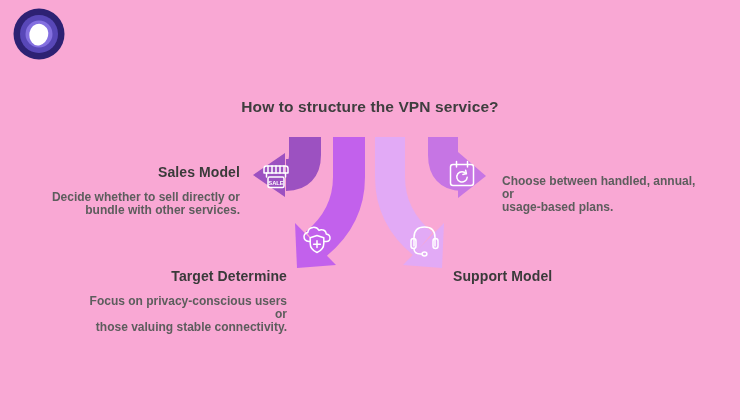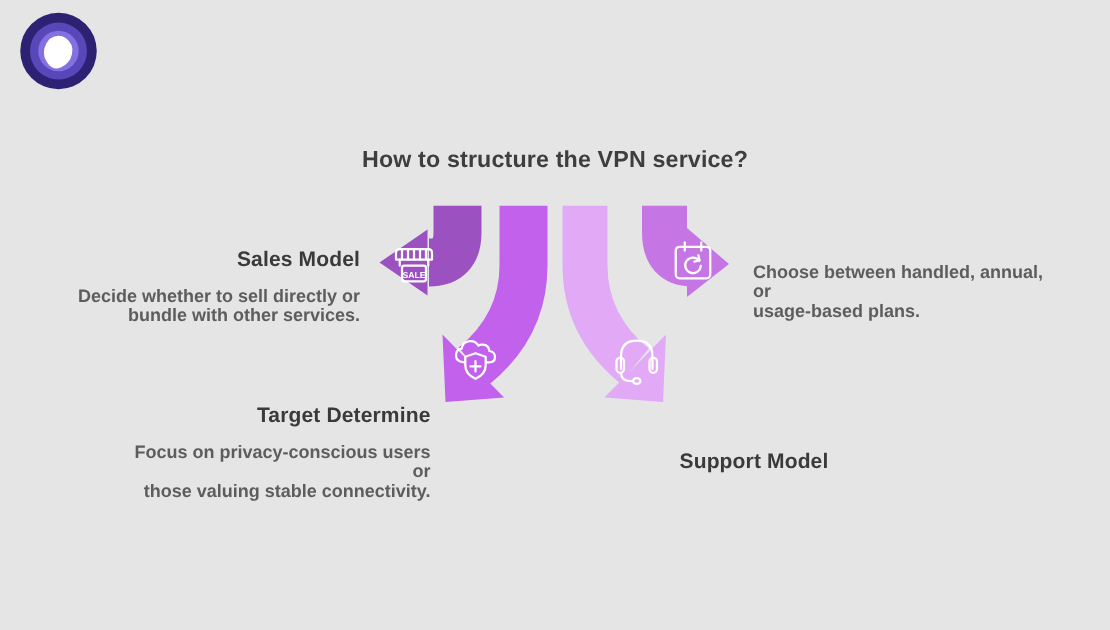"How to structure the VPN" .canvas { background: #e5e5e5 -> #f9a8d4 }
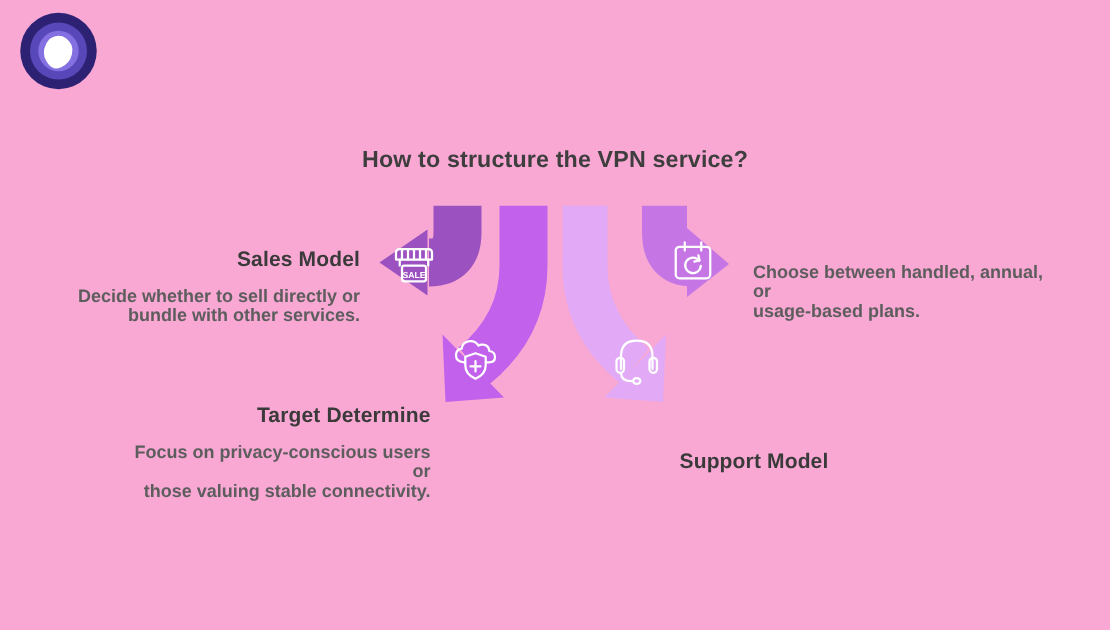"Support Model" .sec-support { margin-top: 31px -> none }
